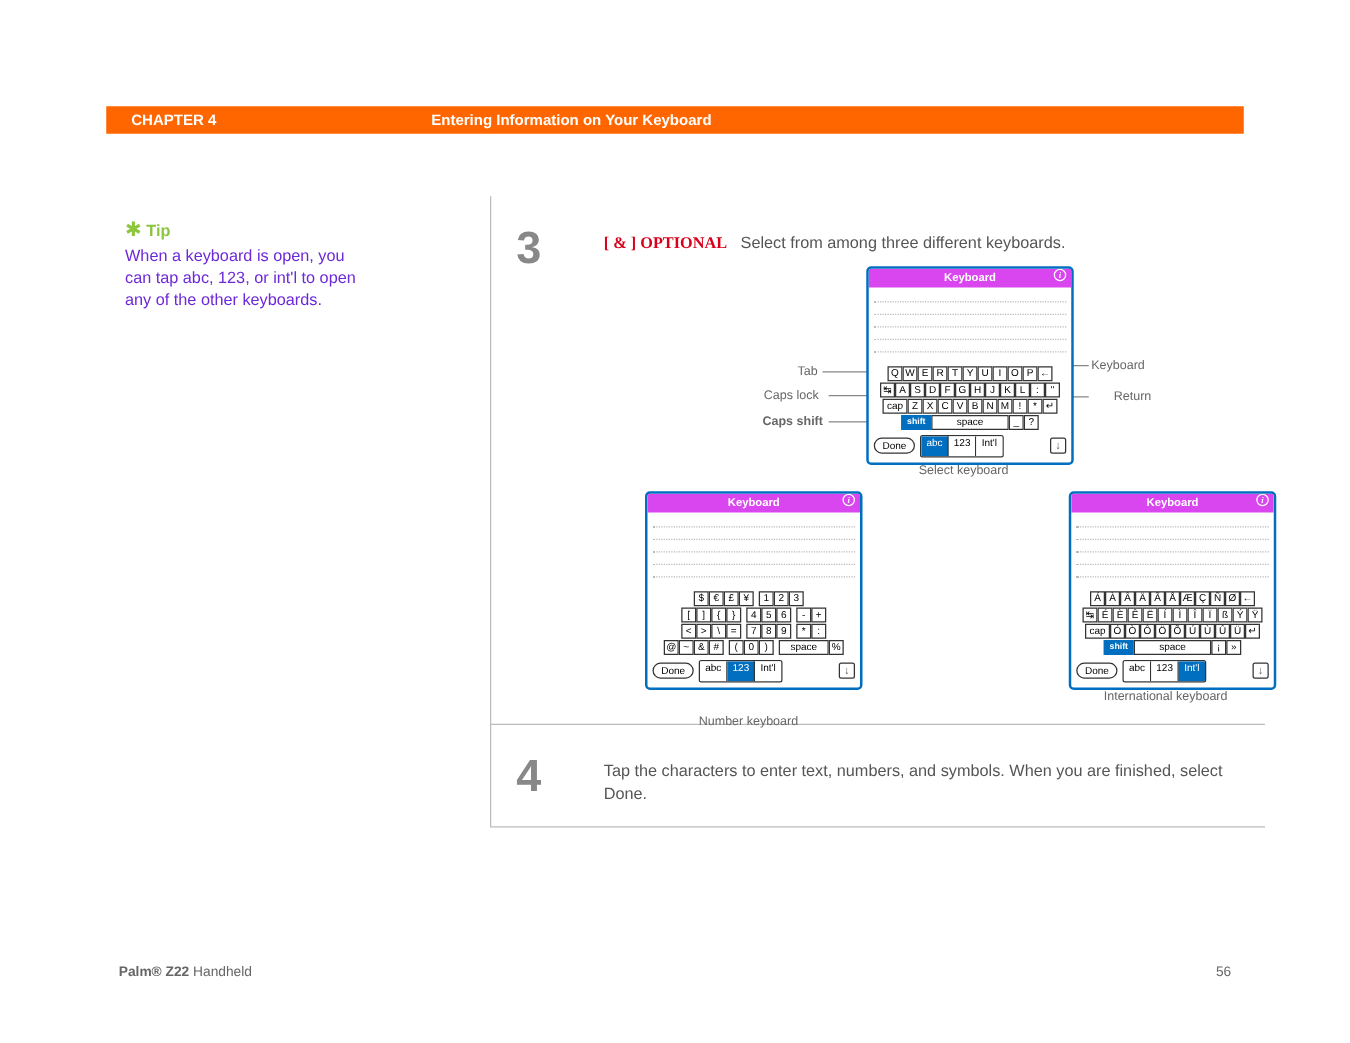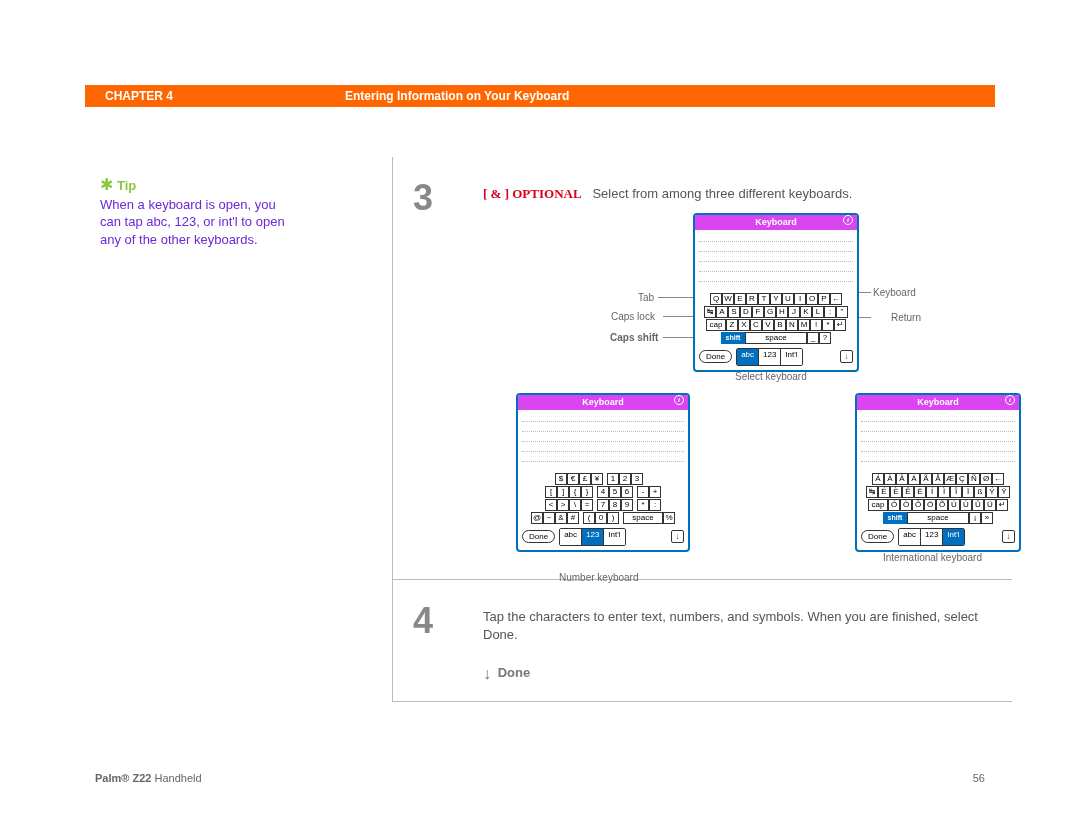"↓ Done" div.done-row { html: <div> <span>↓</span> <span>Done</span> </div> -> none }
